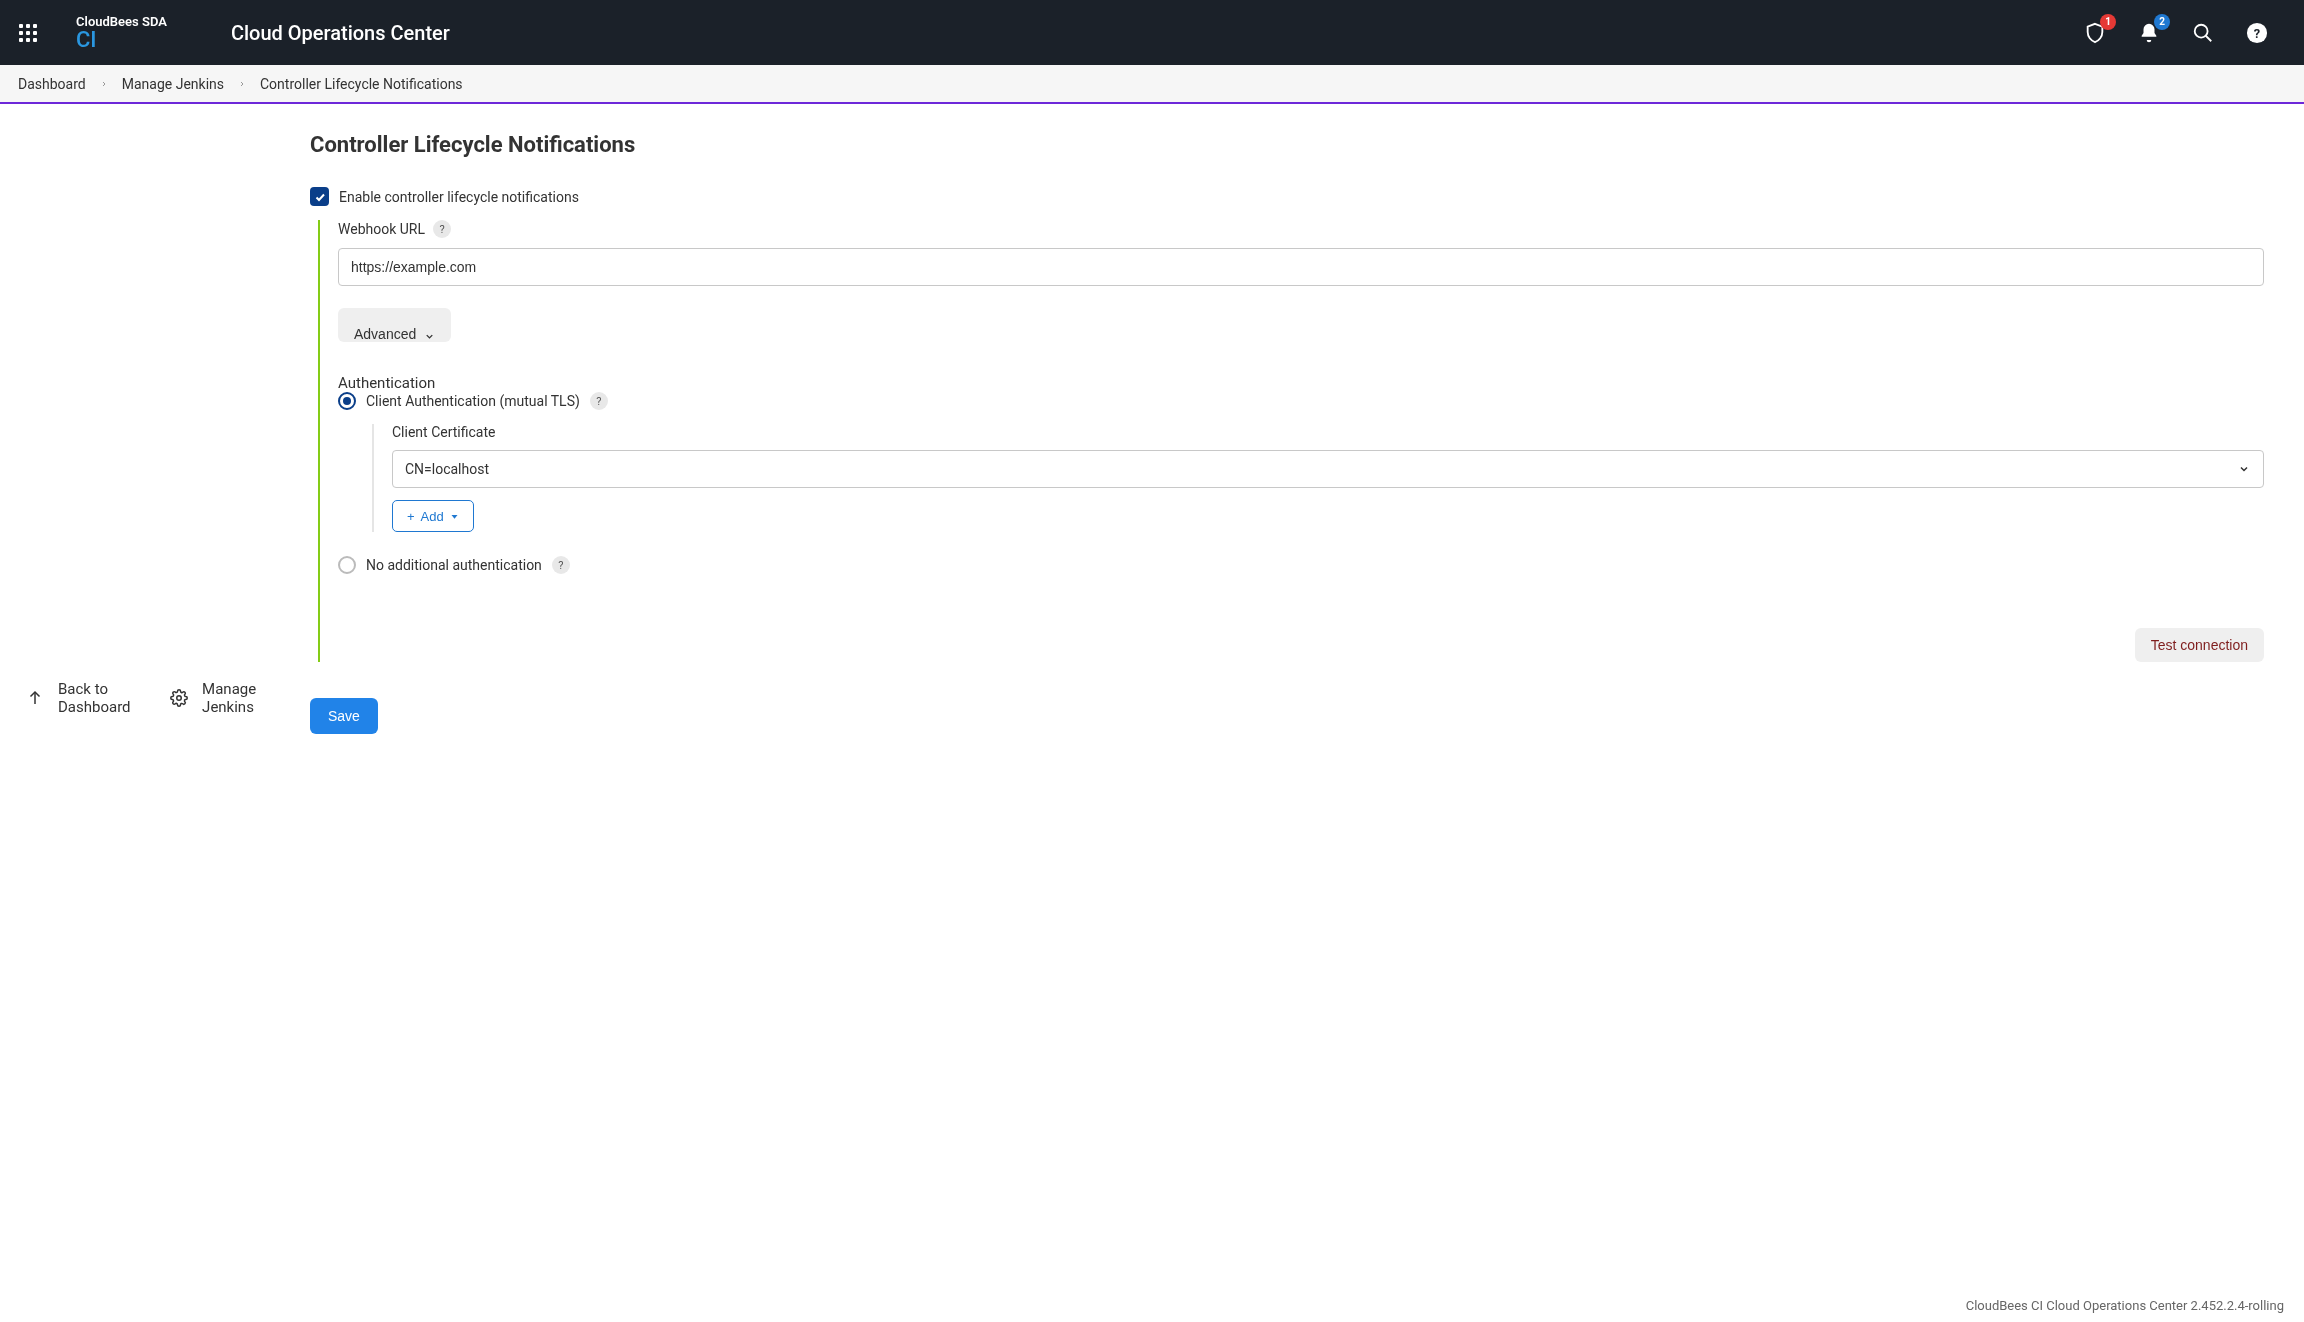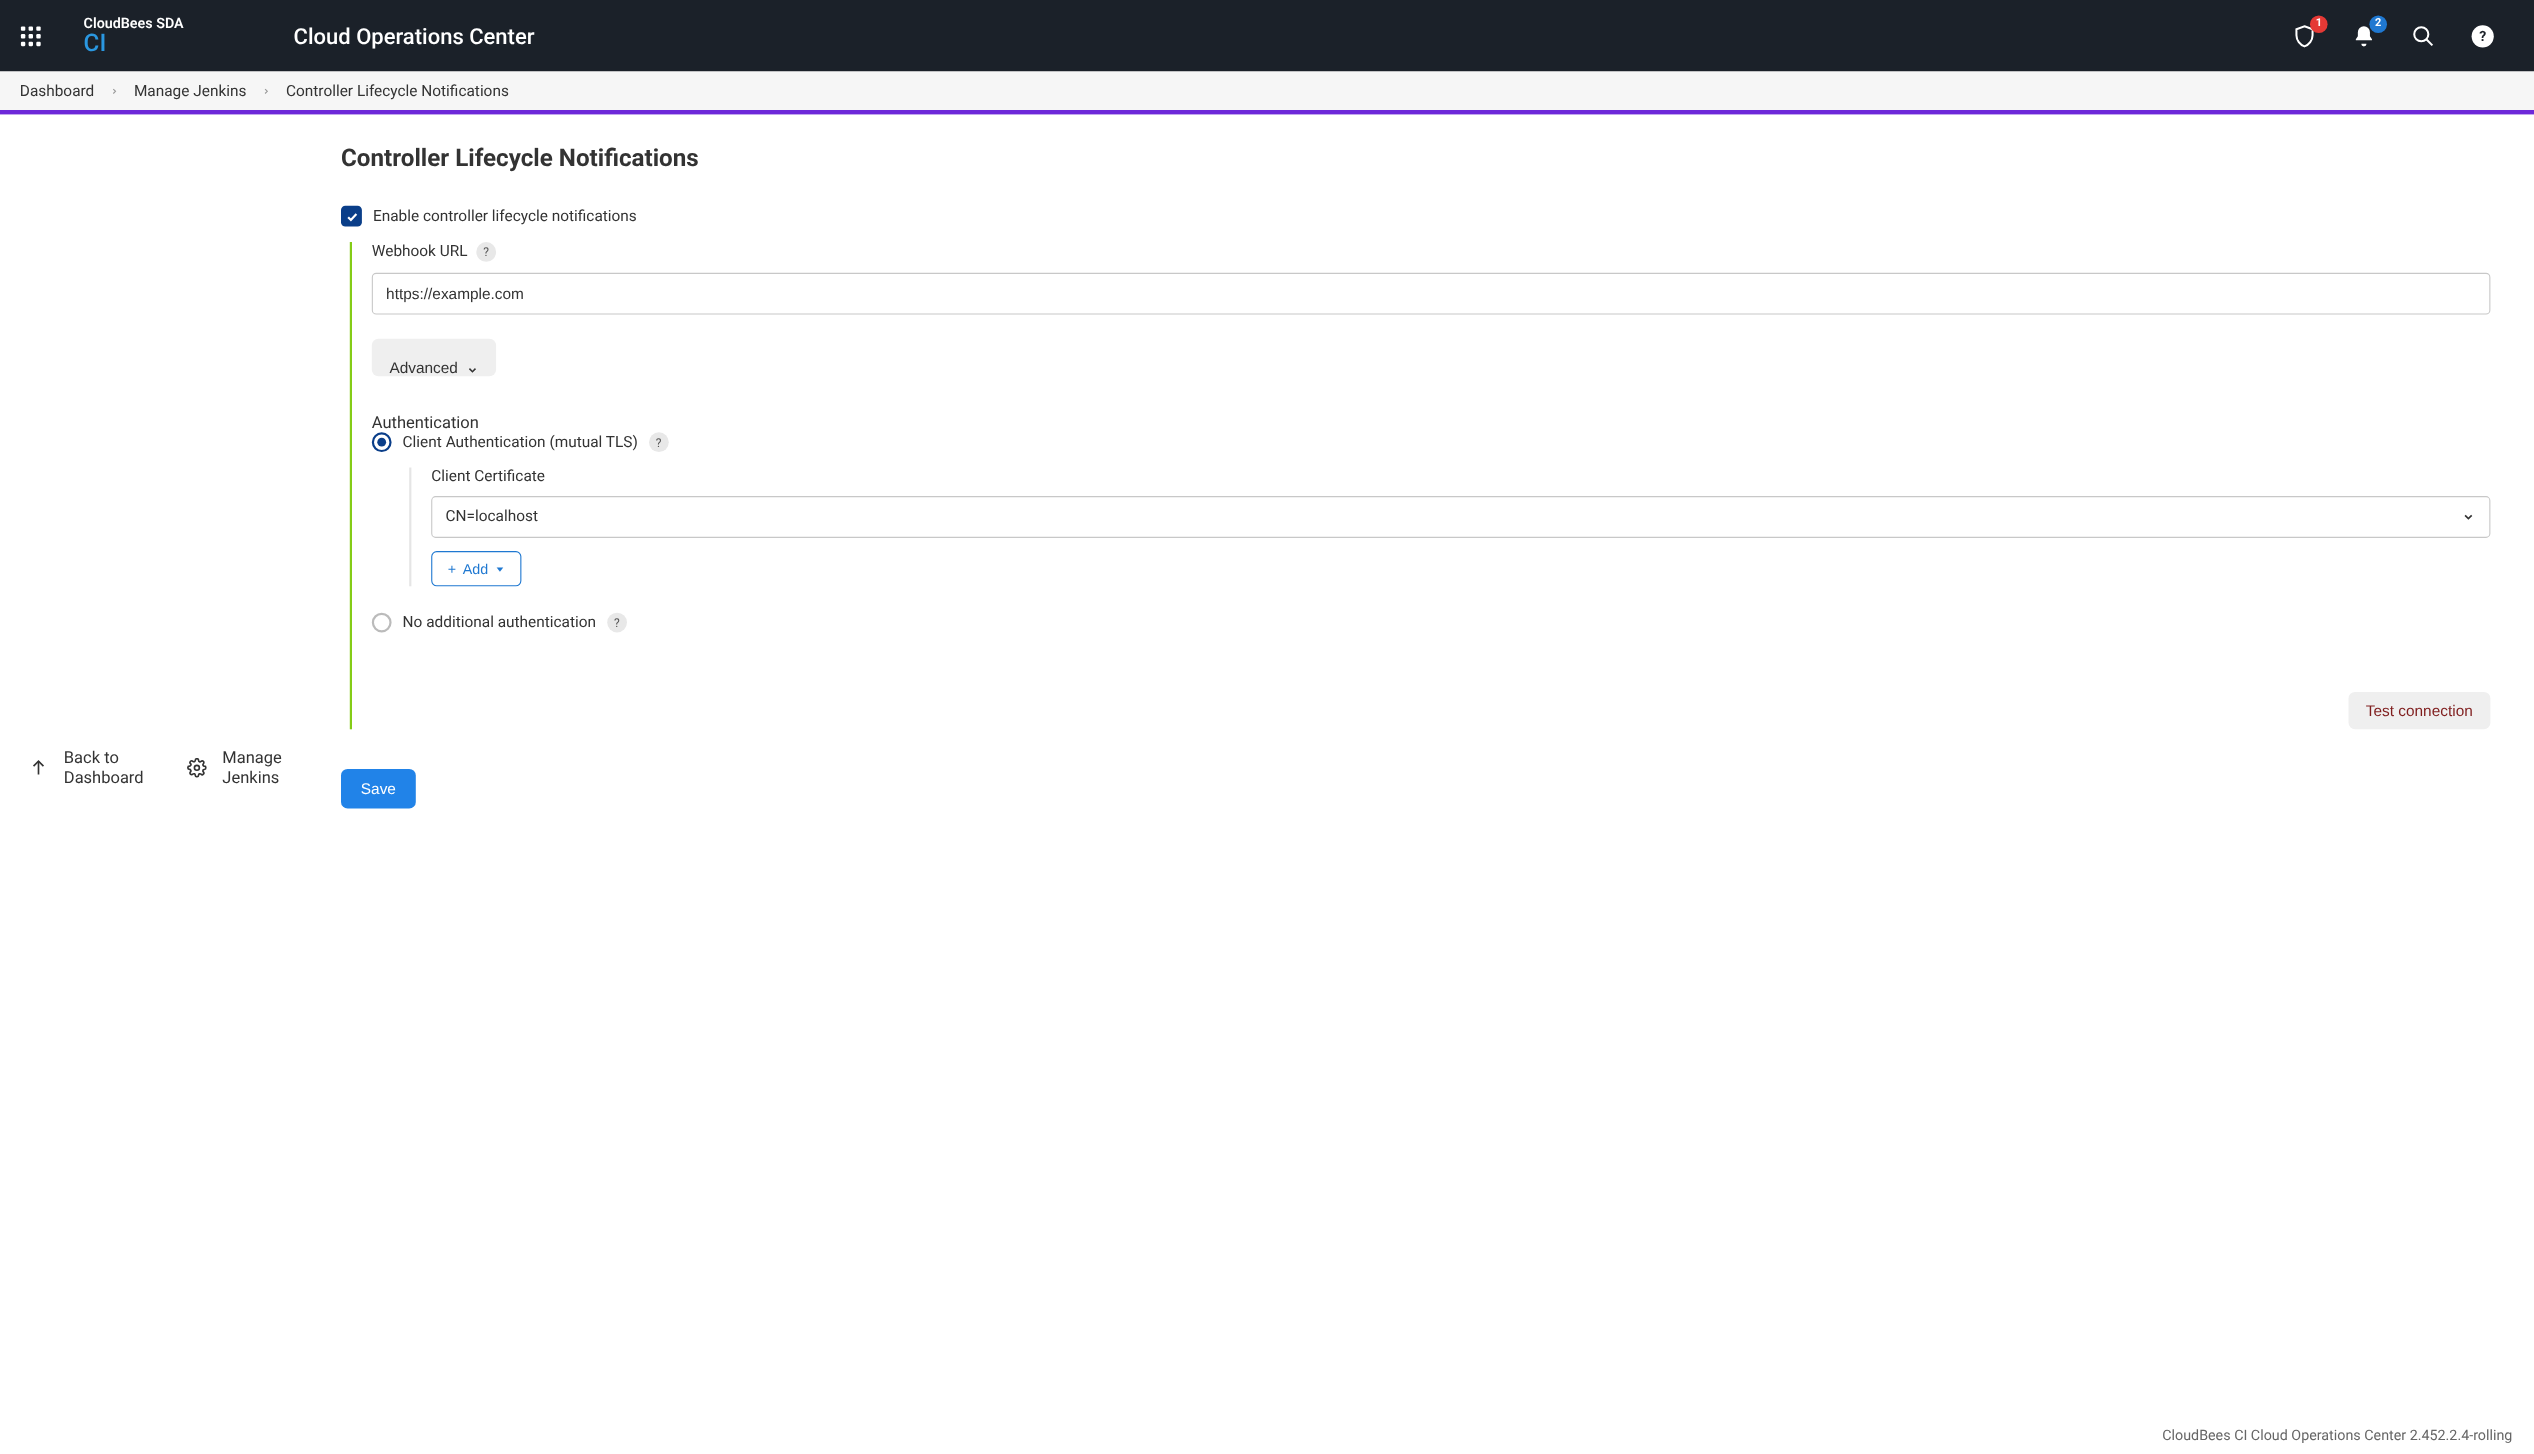"Cloud Operations Center" .header-title { margin-left: 100px -> 64px }
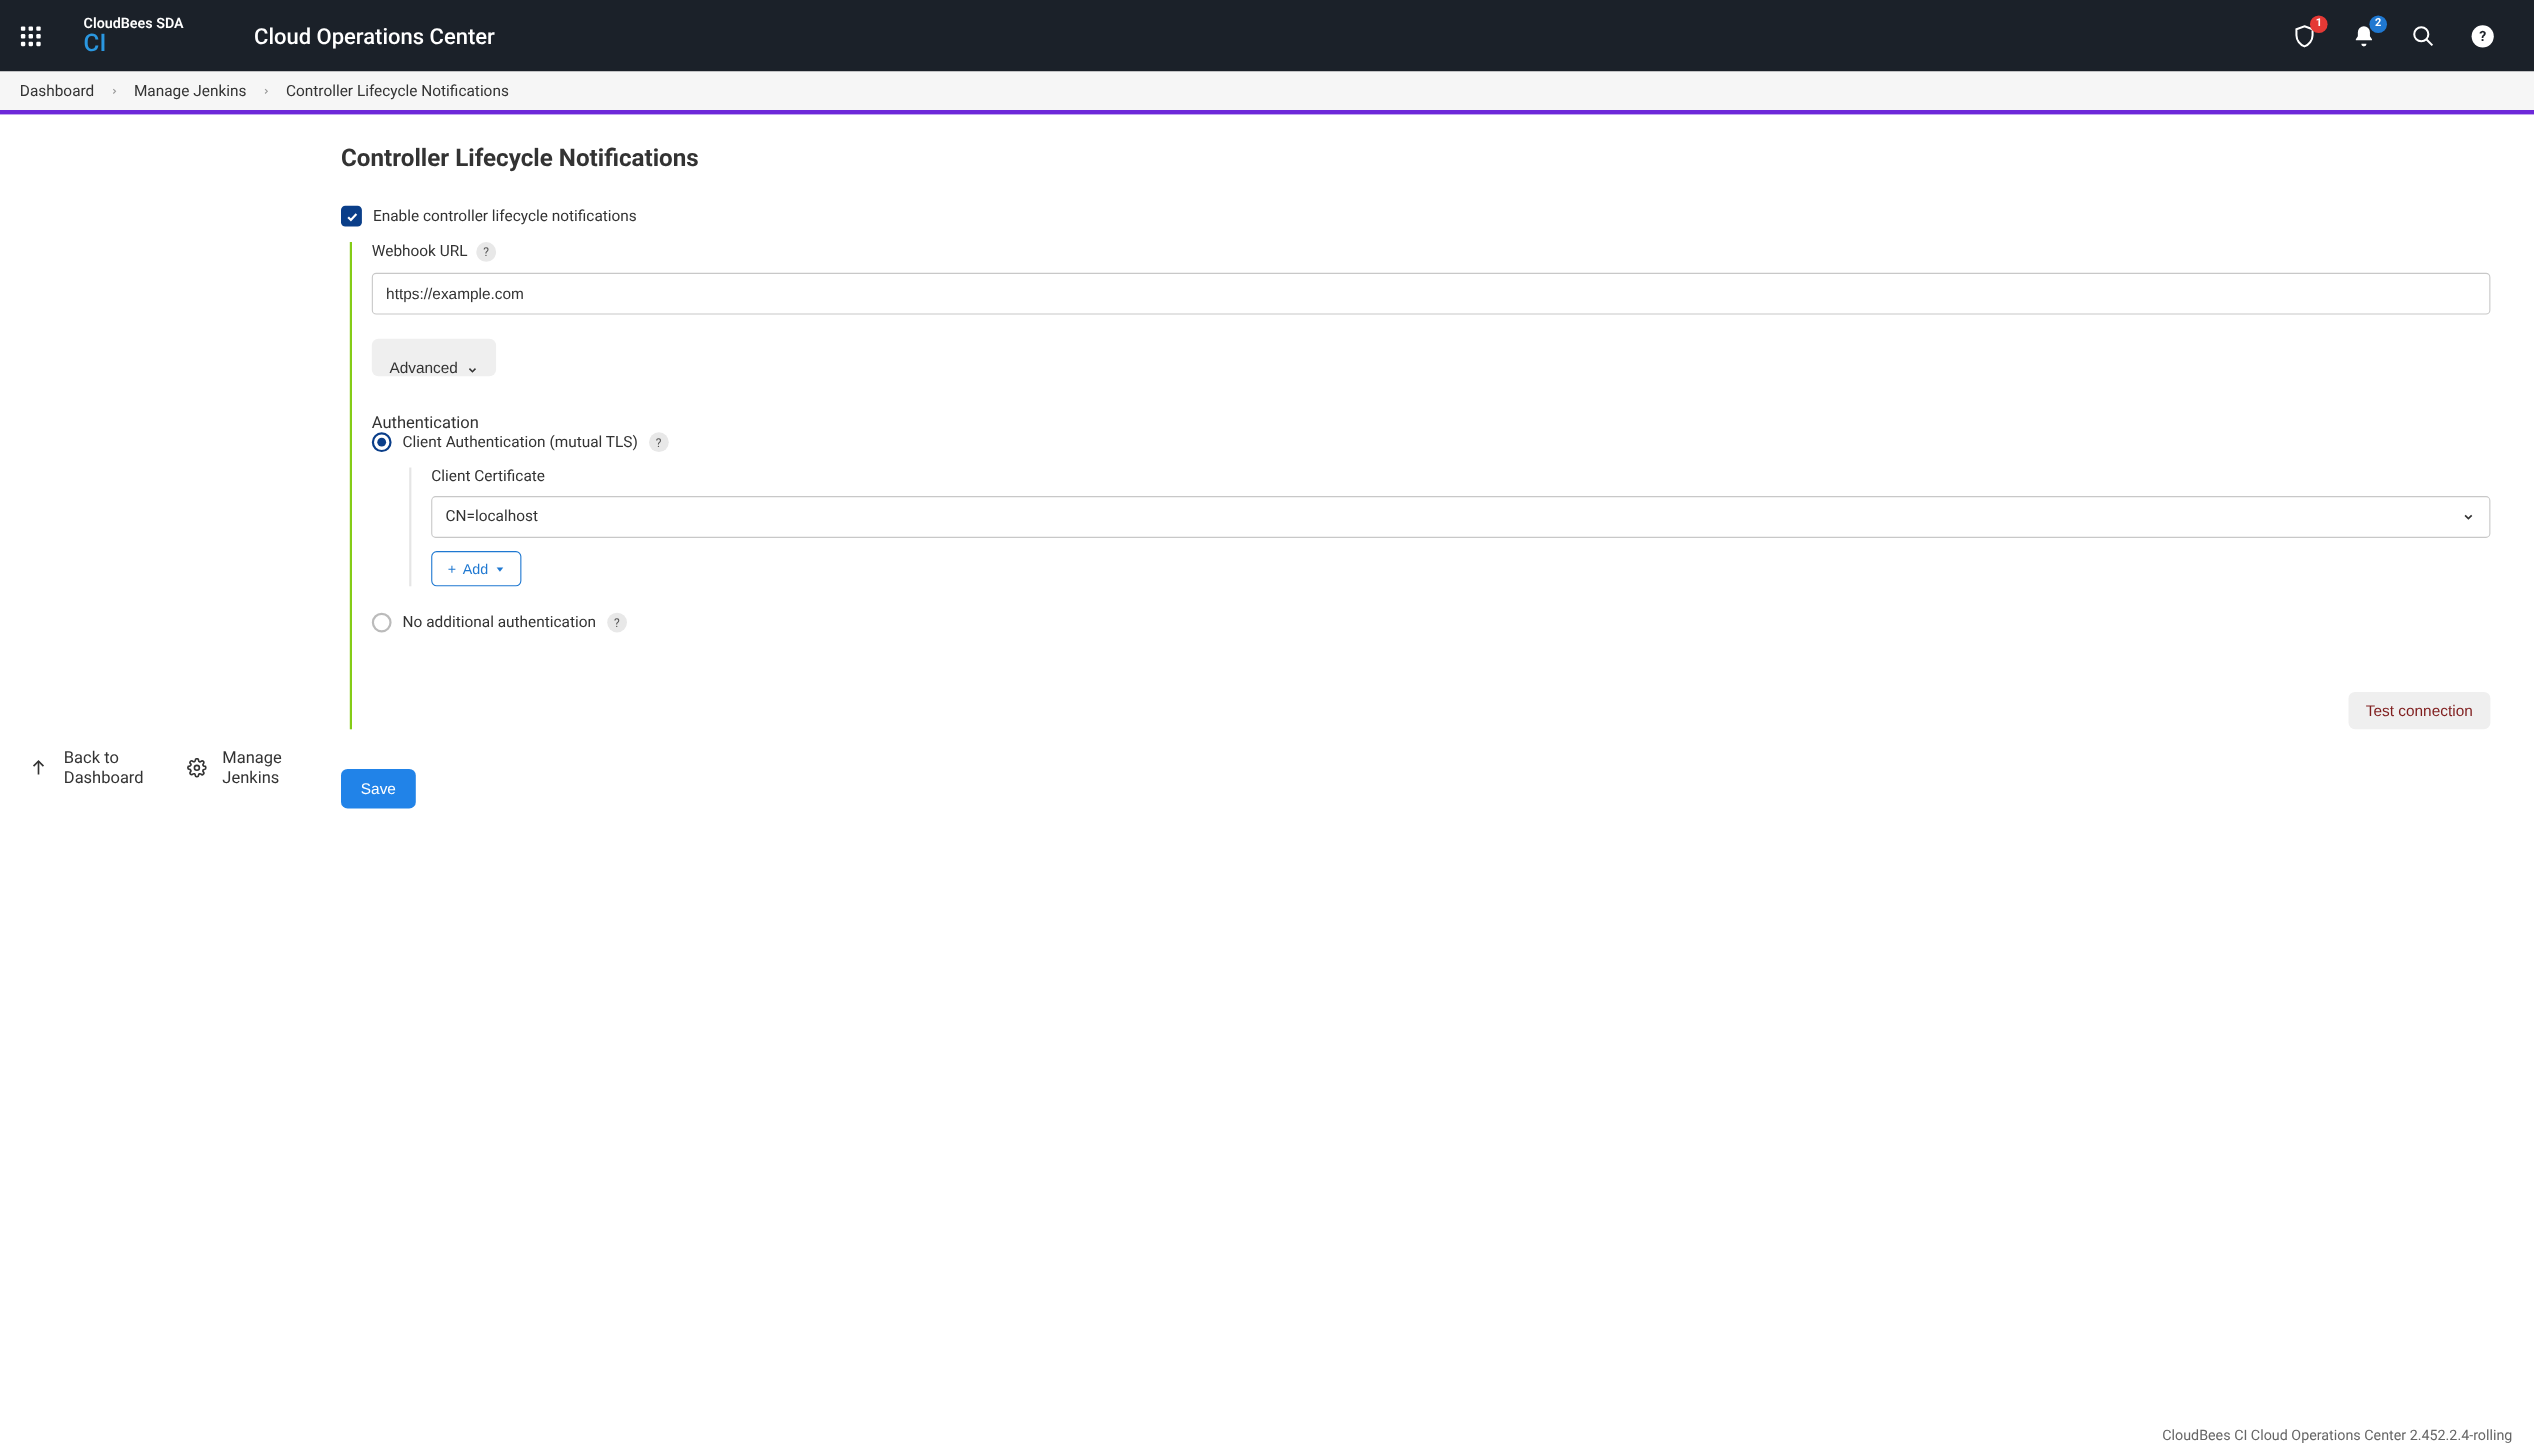"Dashboard" .breadcrumb { border-bottom: 4px solid #6d28d9 -> 2px solid #6d28d9 }
